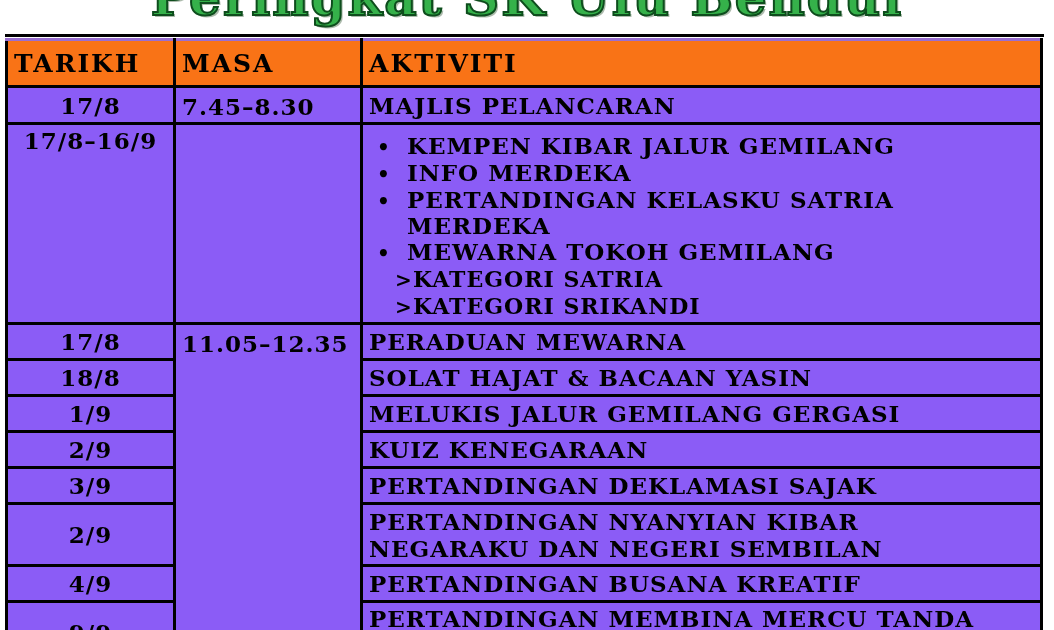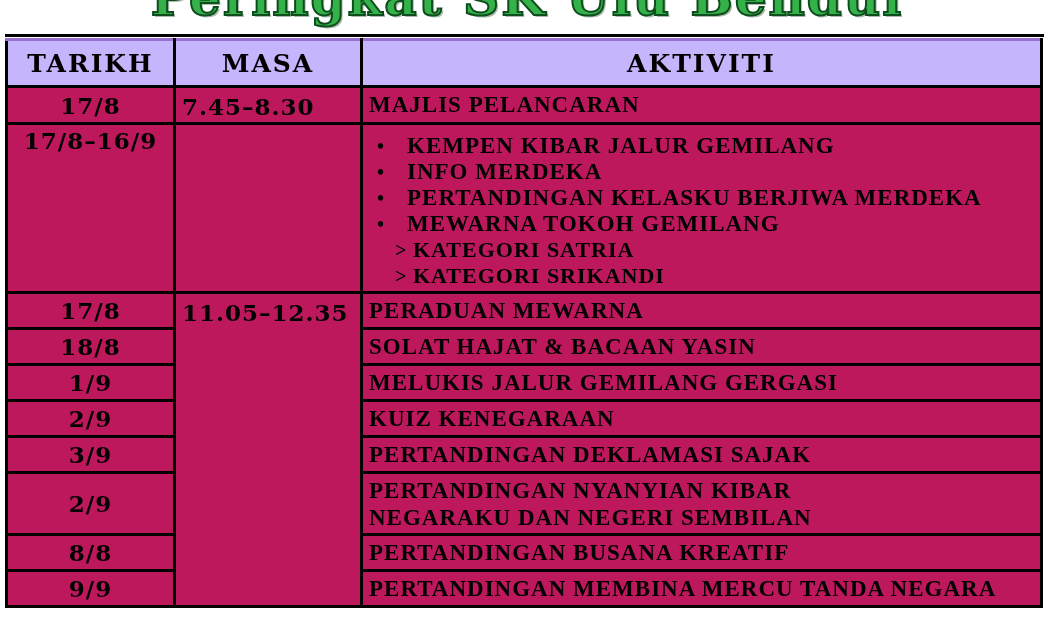"TARIKH" th { background: #c4b5fd -> #f97316; text-align: center -> left }
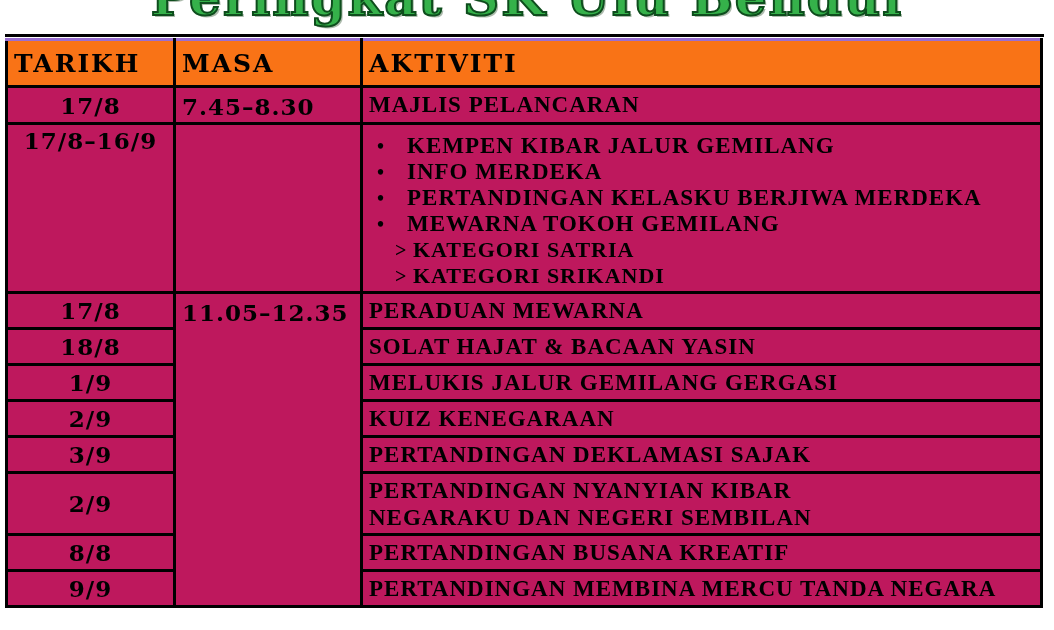"17/8" td { background: #be185d -> #8b5cf6 }
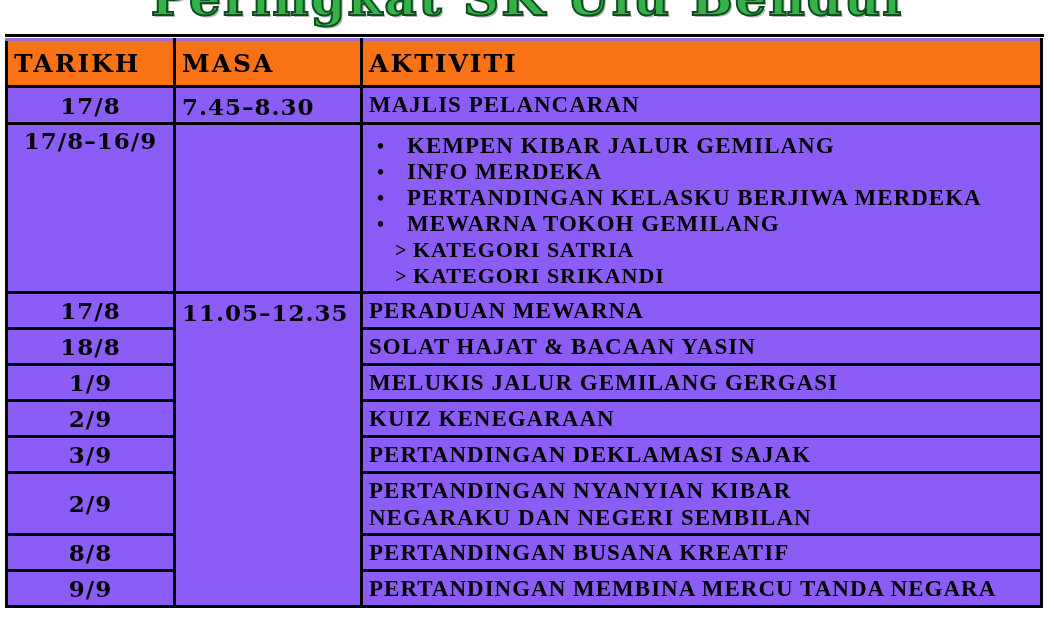"MAJLIS PELANCARAN" td.akt { font-family: Liberation Serif, serif -> none }
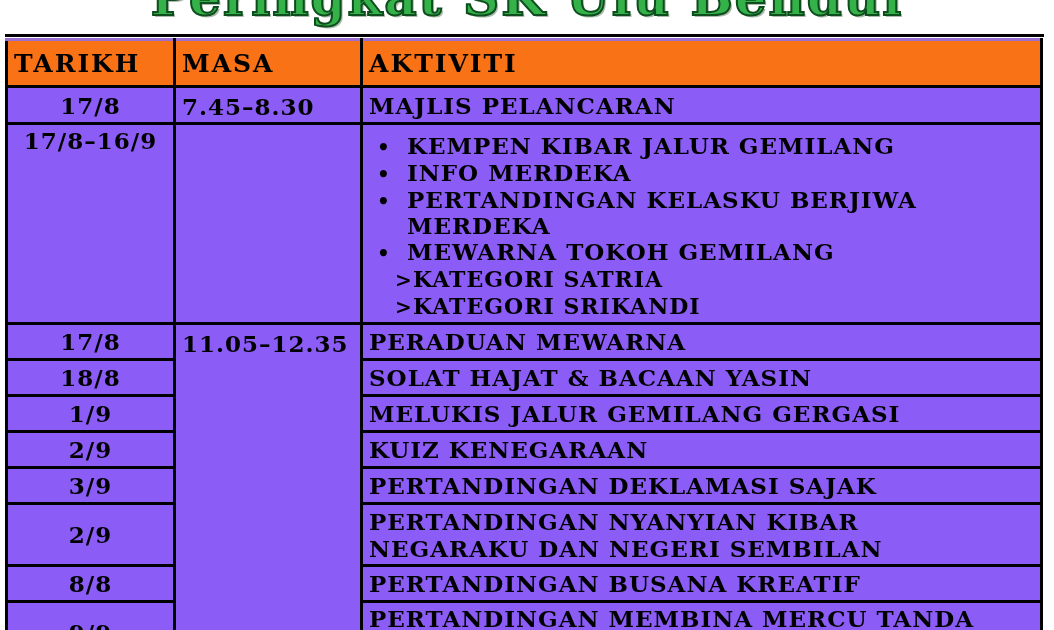"PERTANDINGAN KELASKU BERJIWA MERDEKA" span { text: BERJIWA -> SATRIA }
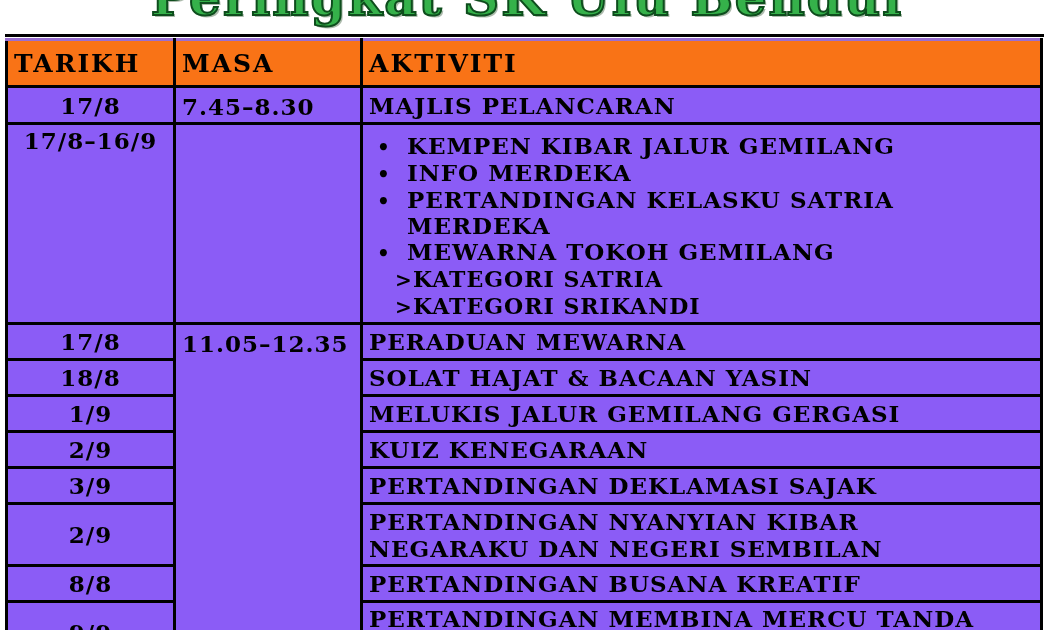"8/8" td.tarikh { text: 8/8 -> 4/9 }
